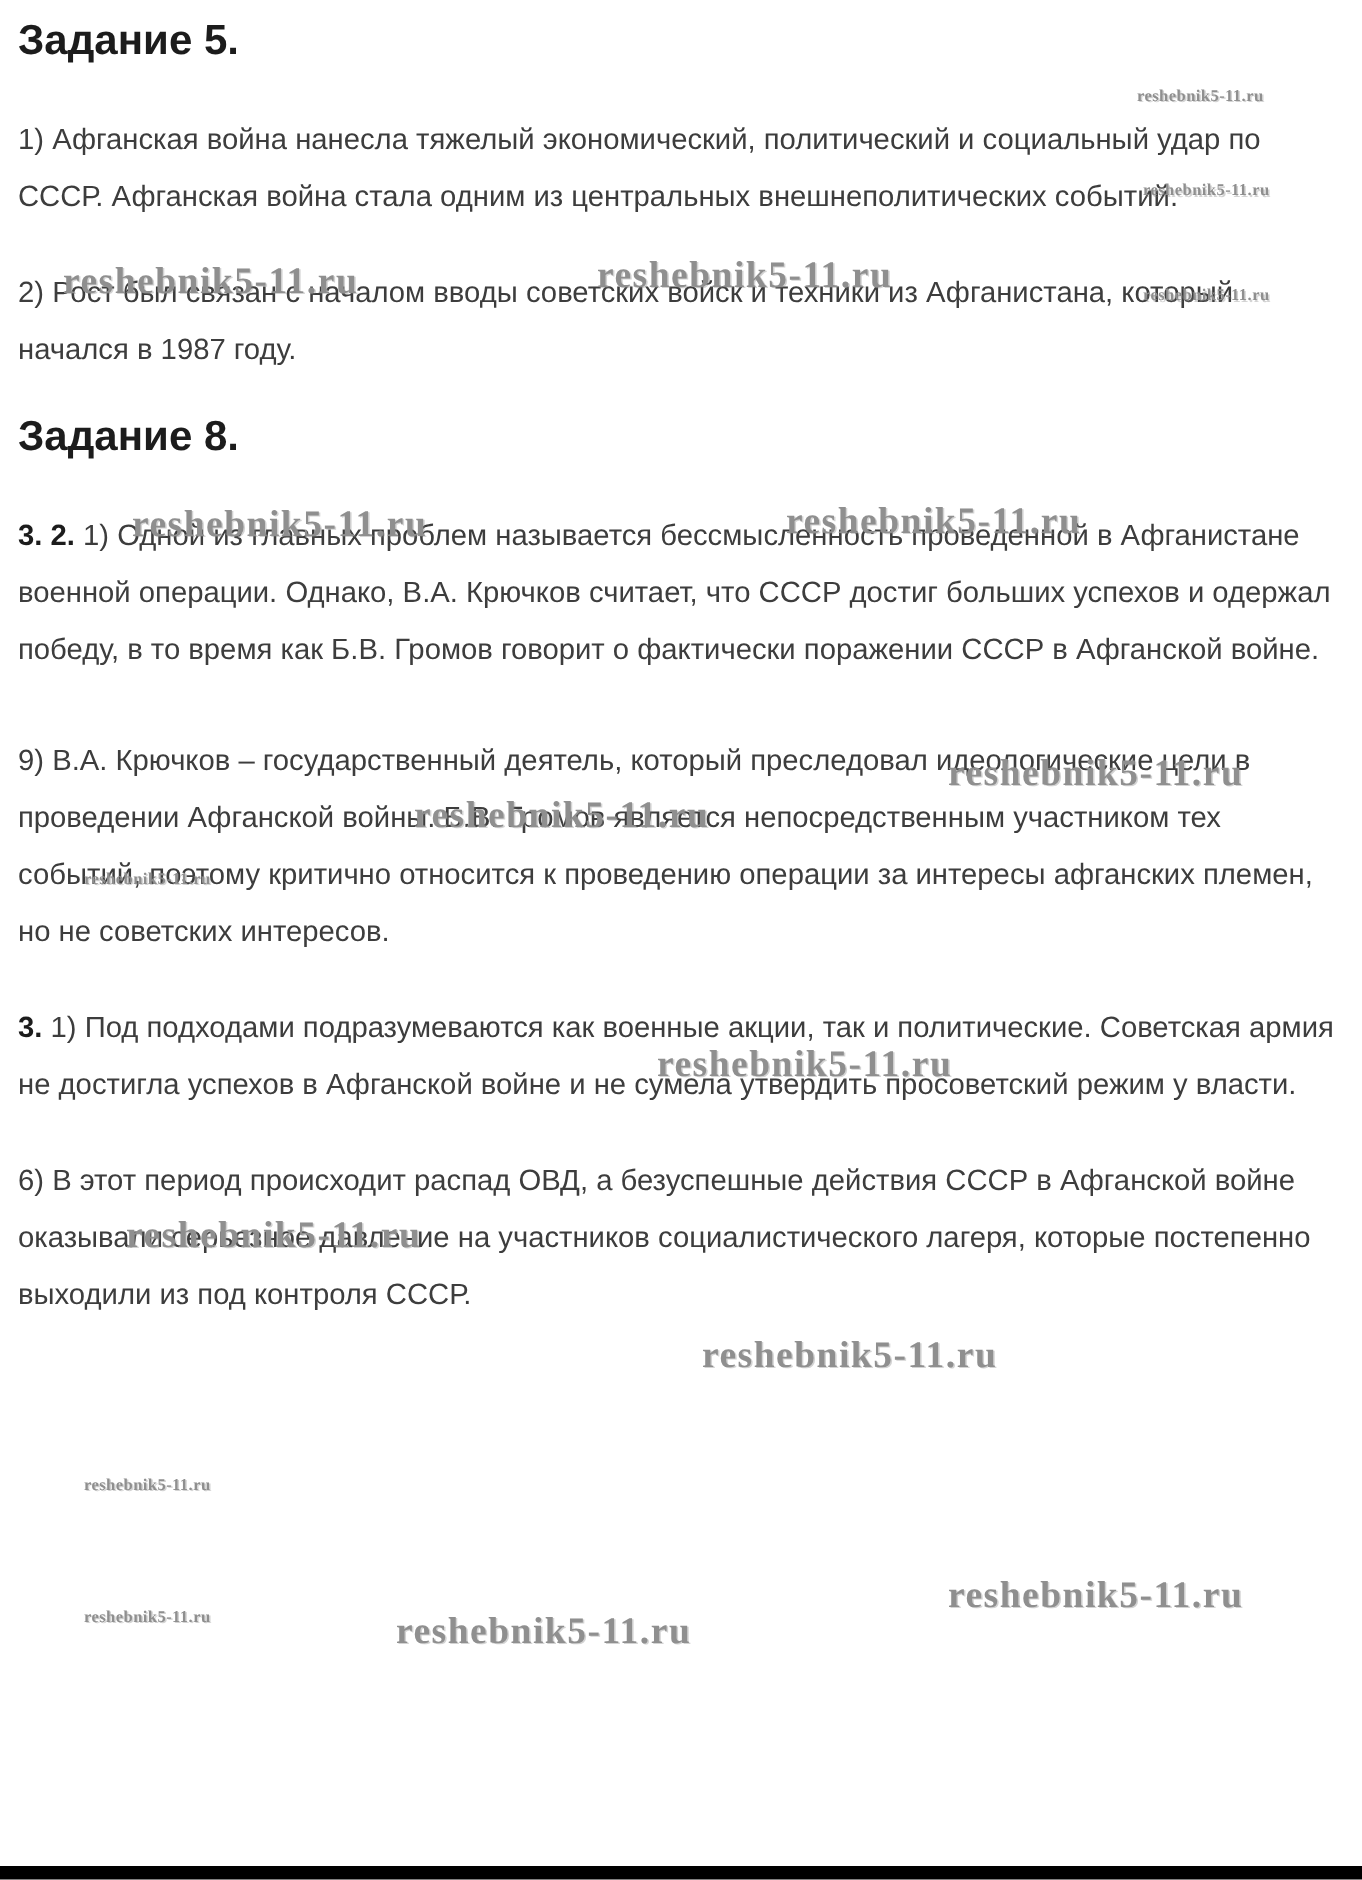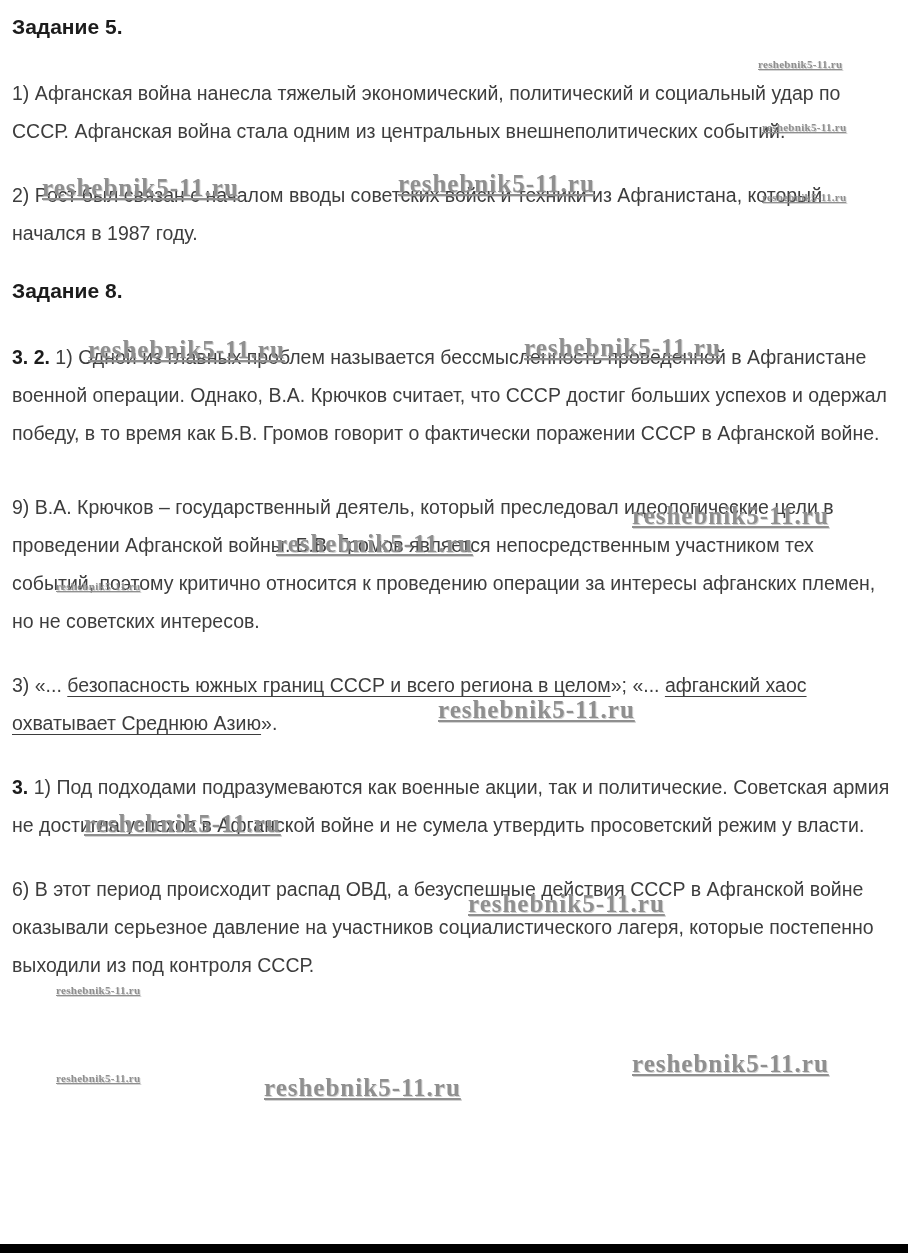"Задание 5." .task-heading { font-size: 21px -> 28px }
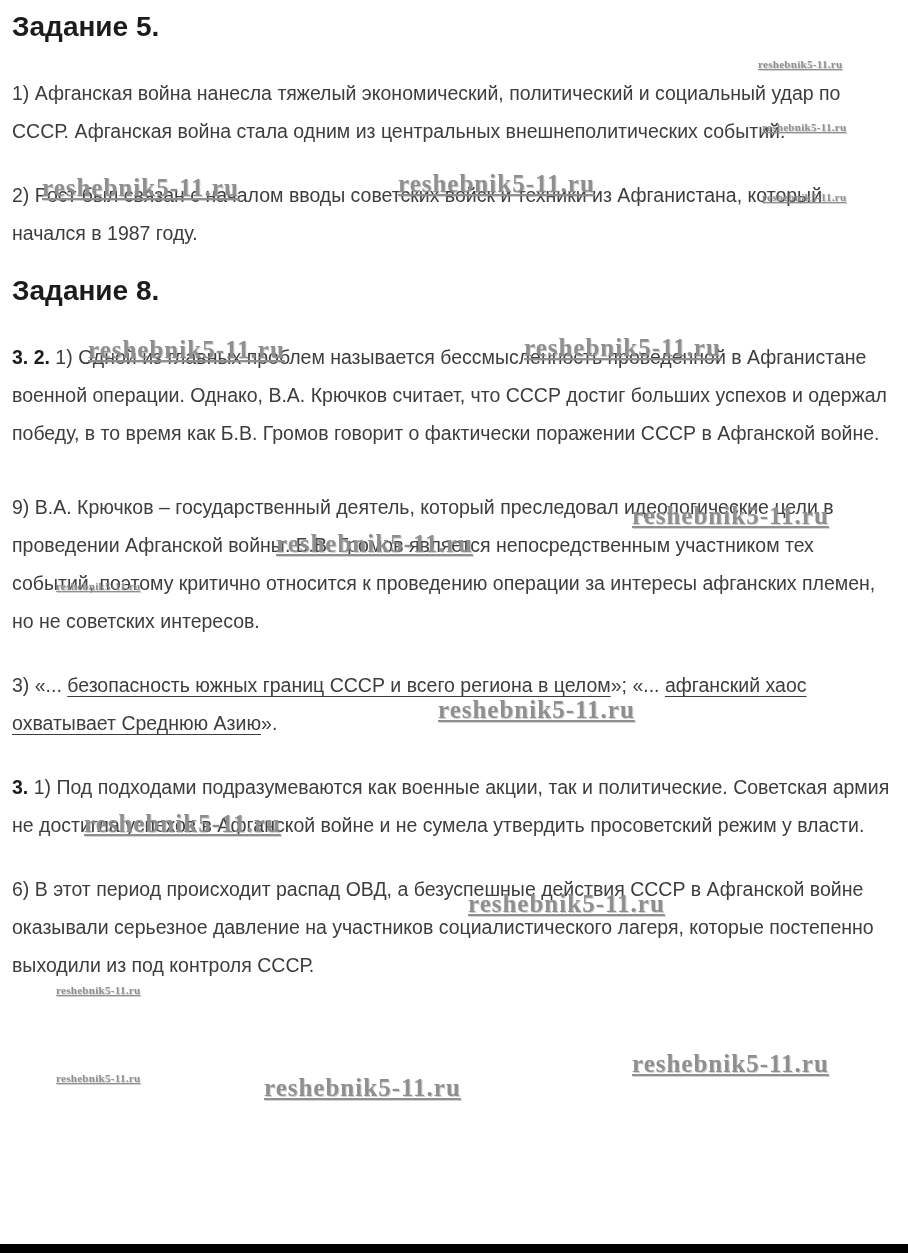"reshebnik5-11.ru" .wm { text-decoration: underline -> none }
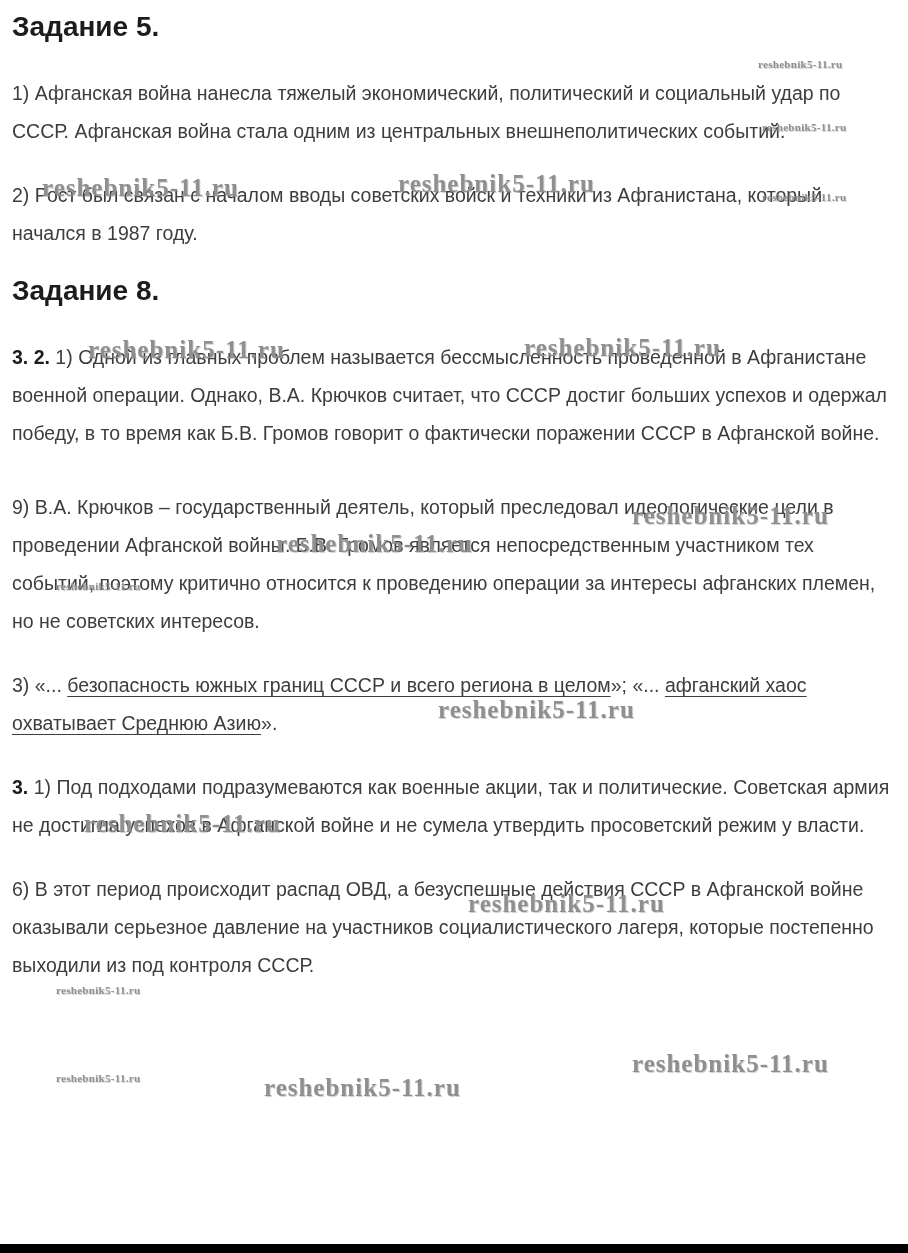"3) «... безопасность южных границ" p.para { html: <p><span>3) «... </span><span>безопасность южных границ СССР и всего региона в целом</span><span>»; «... </span><span>афганский хаос охватывает Среднюю Азию</span><span>».</span></p> -> none }
